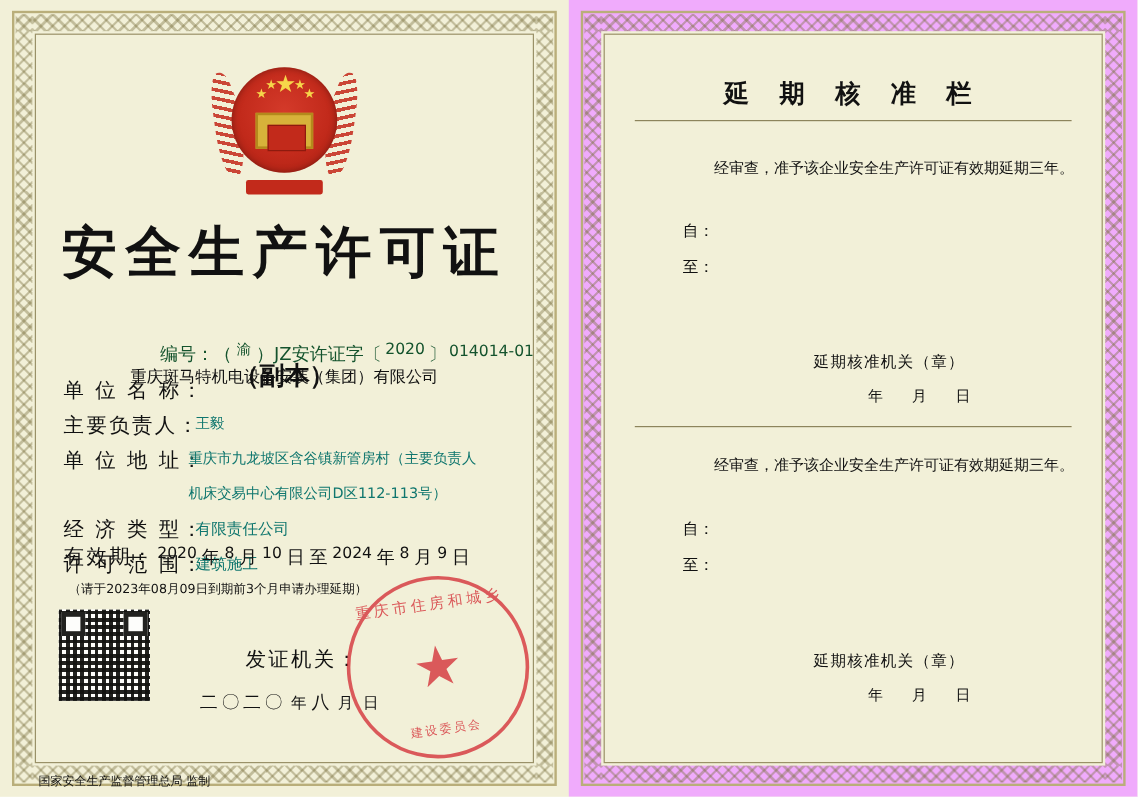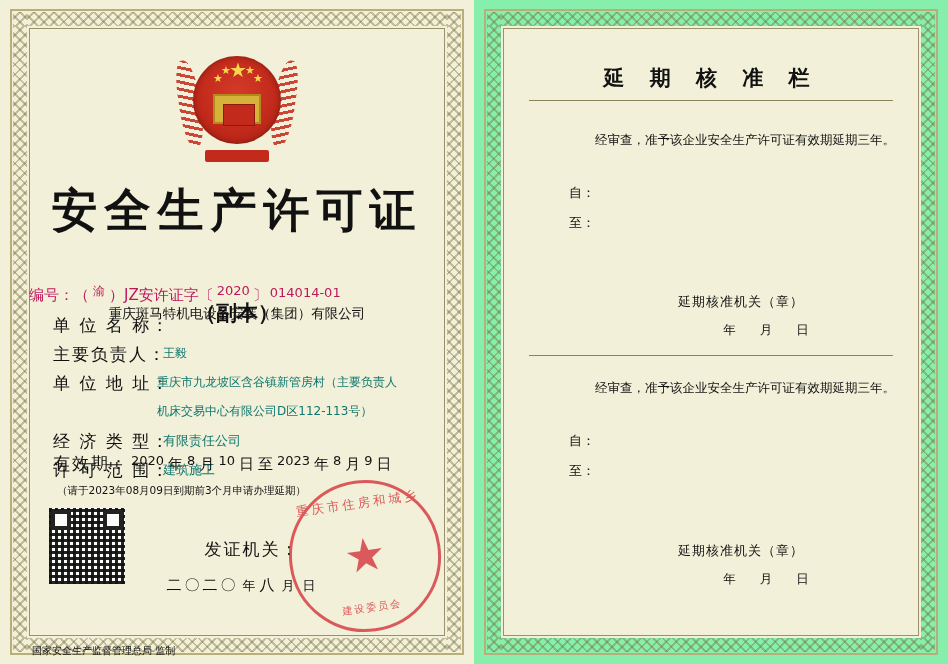"延 期 核 准 栏" .right-cert { background: #86efac -> #f0abfc }
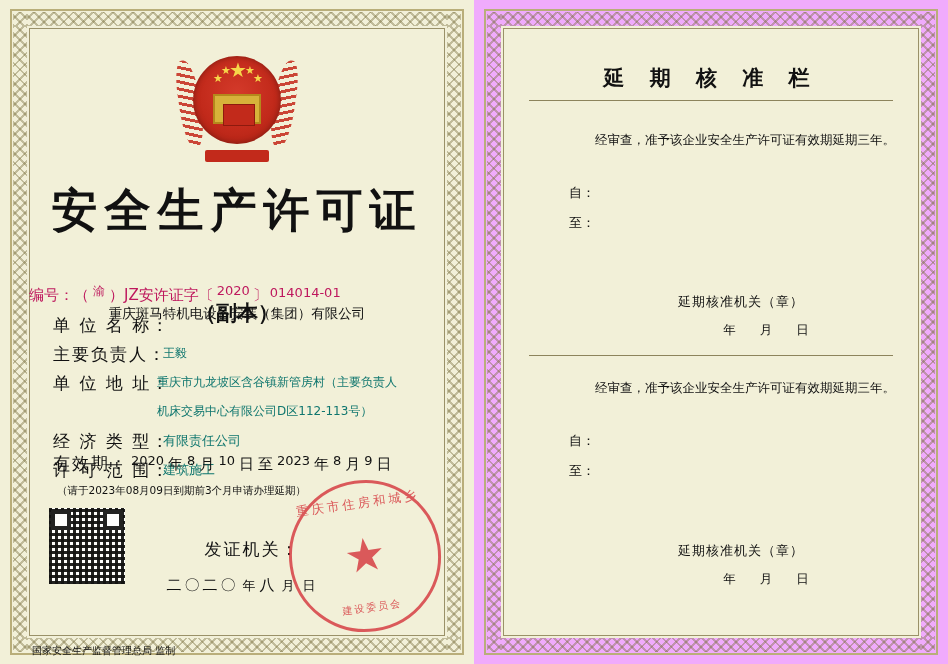"编号：（ 渝 ）JZ安许证字〔 2020 〕" .number-line { color: #be185d -> #14532d; text-align: left -> right }
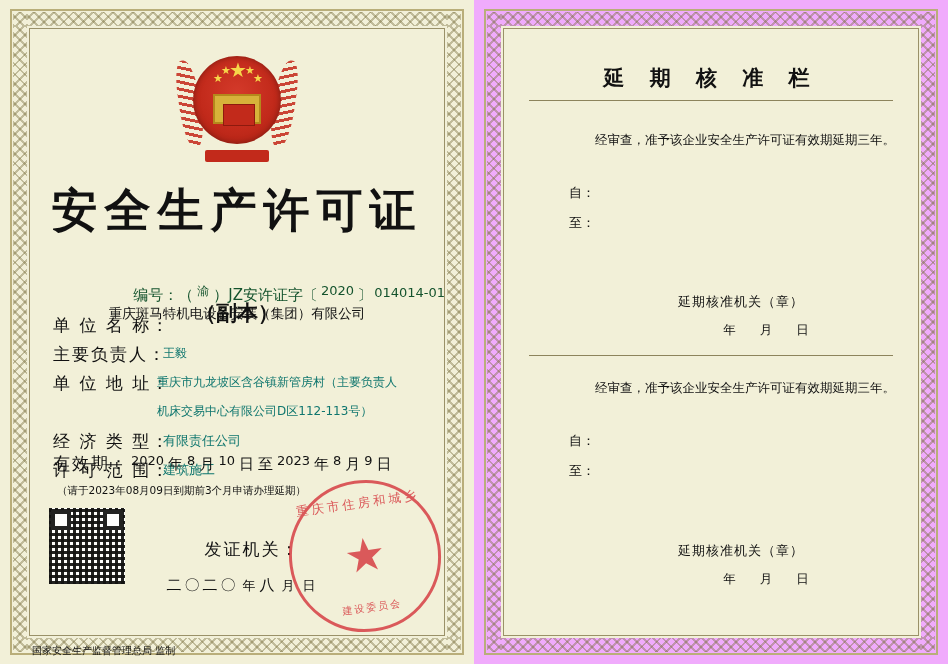"2023" span.d { text: 2023 -> 2024 }
